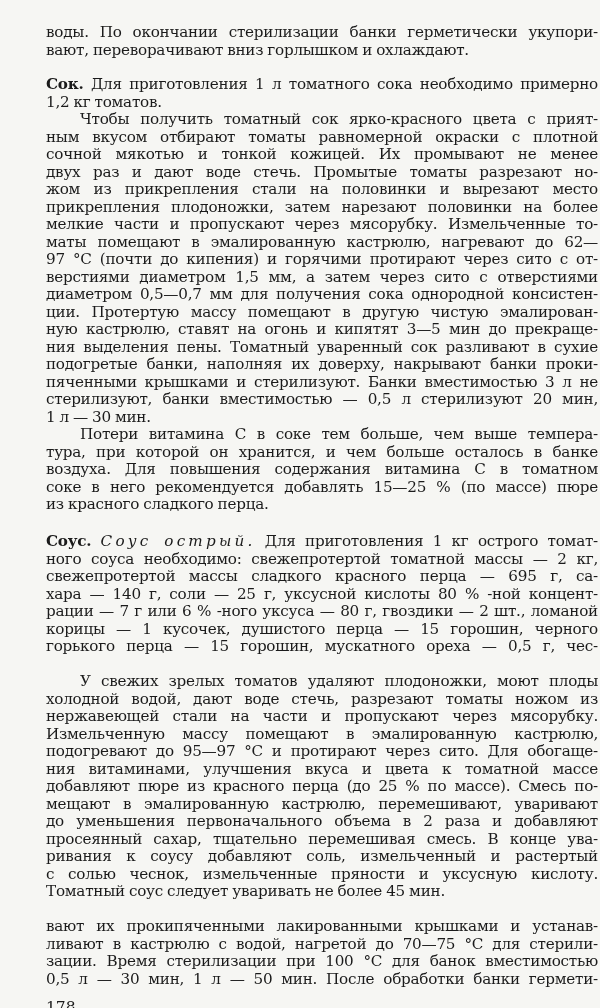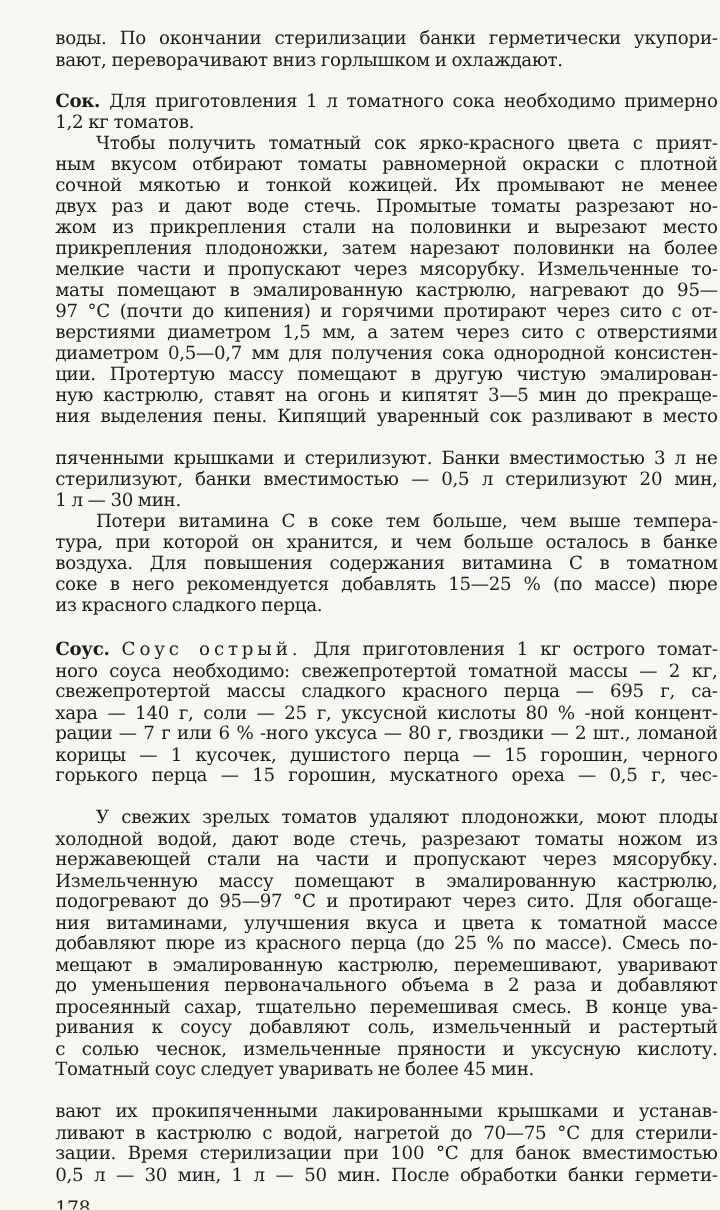"маты помещают в эмалированную кастрюлю," div.line { text: 95 -> 62 }
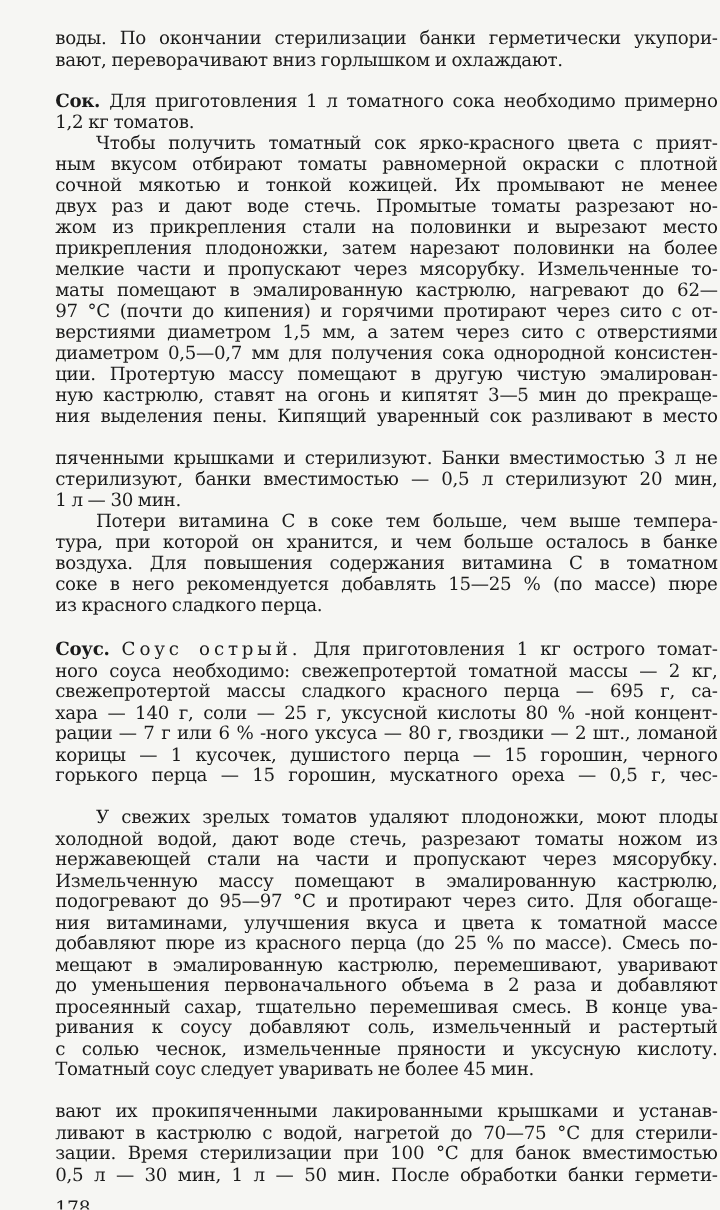"ния выделения пены. Кипящий уваренный" div.line { text: Кипящий уваренный сок разливают в место -> Томатный уваренный сок разливают в сухие }
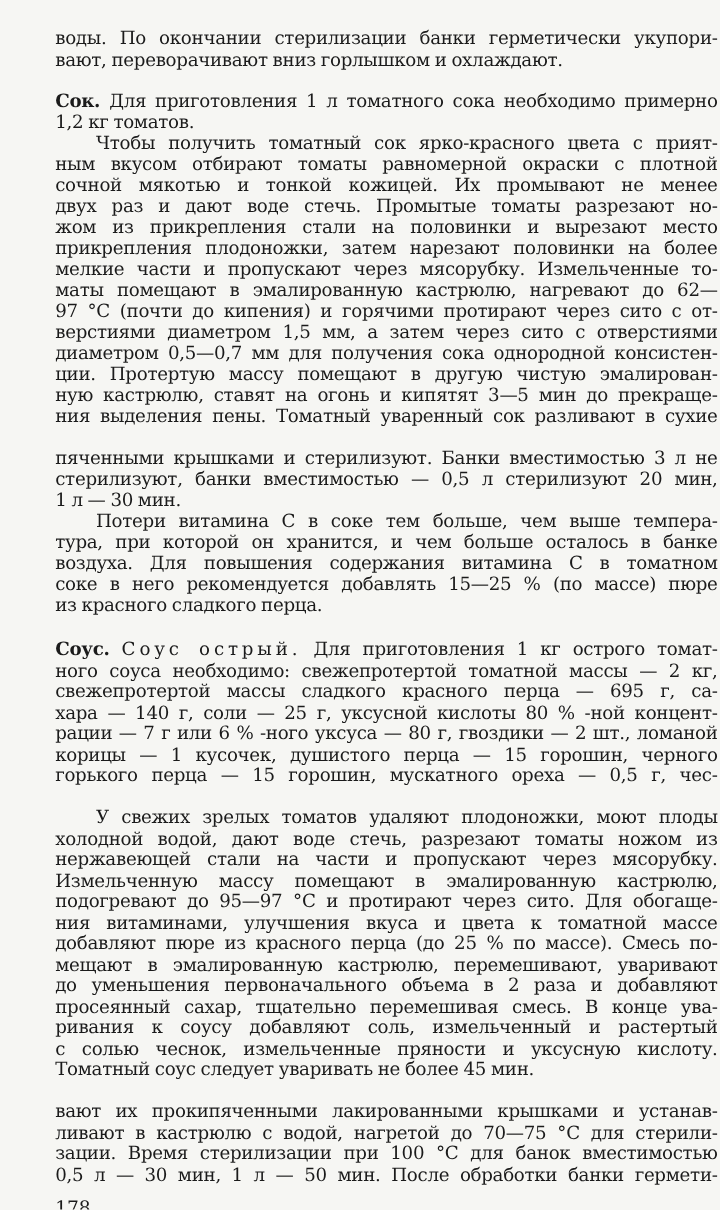"подогретые банки, наполняя их доверху," div.line { html: none -> <div>подогретые банки, наполняя их доверху, накрывают банки проки-</div> }
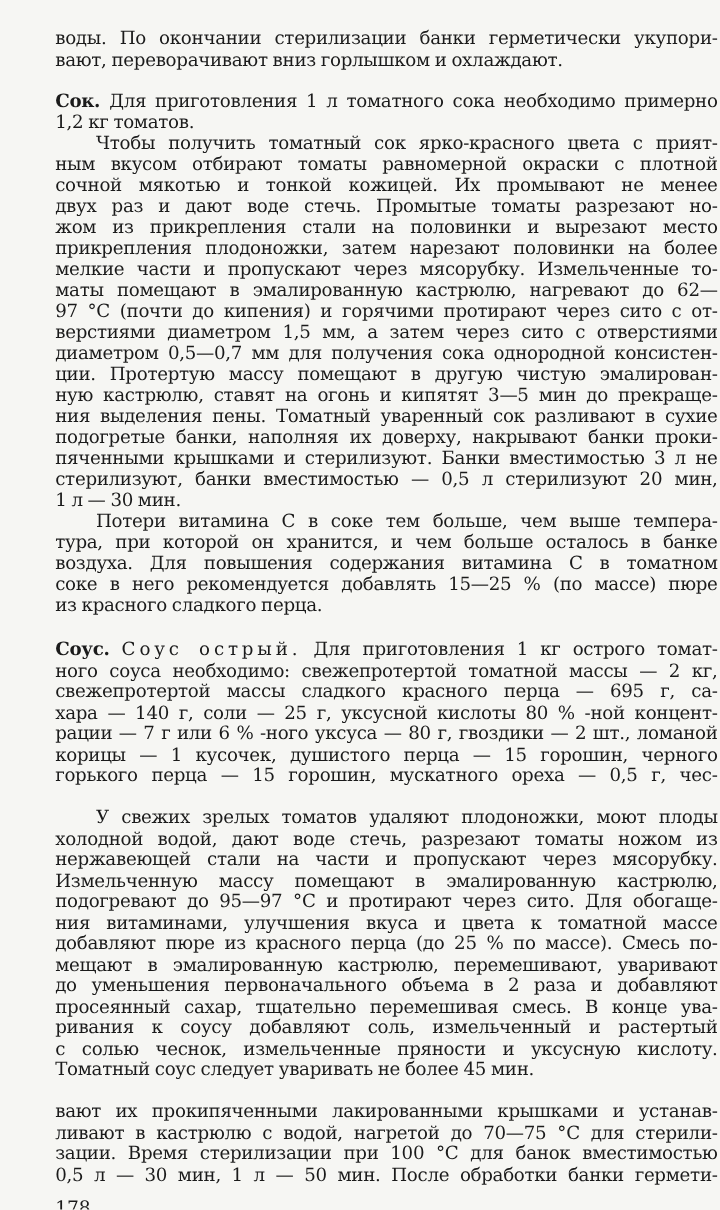"Соус острый." .spaced { font-style: none -> italic }
